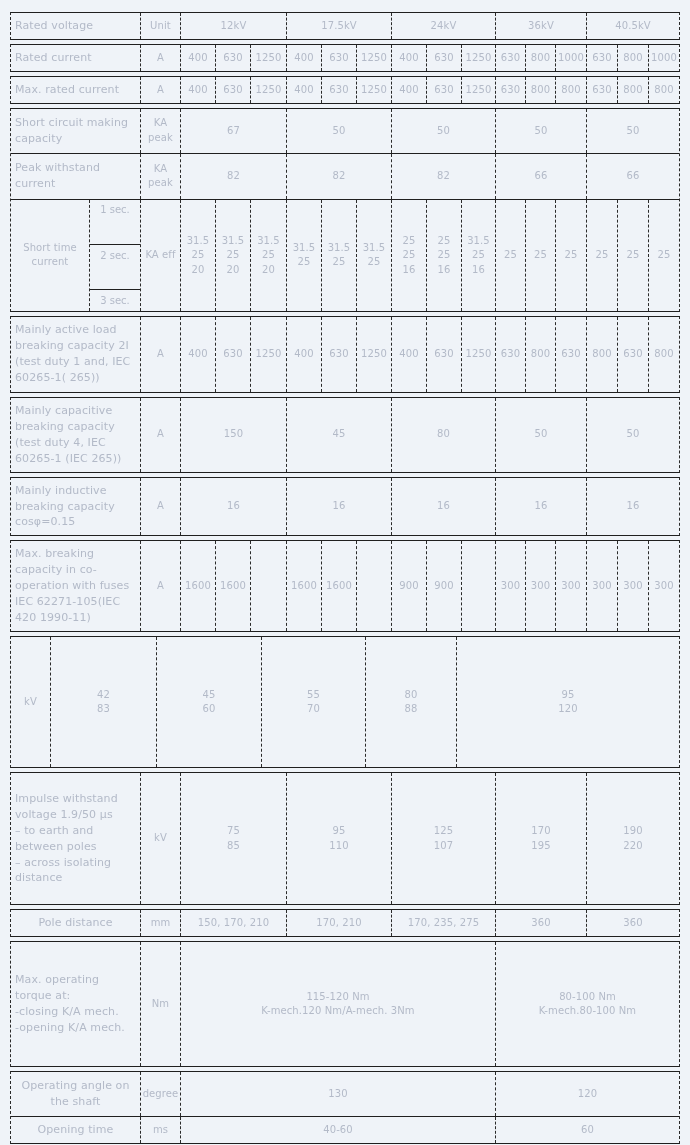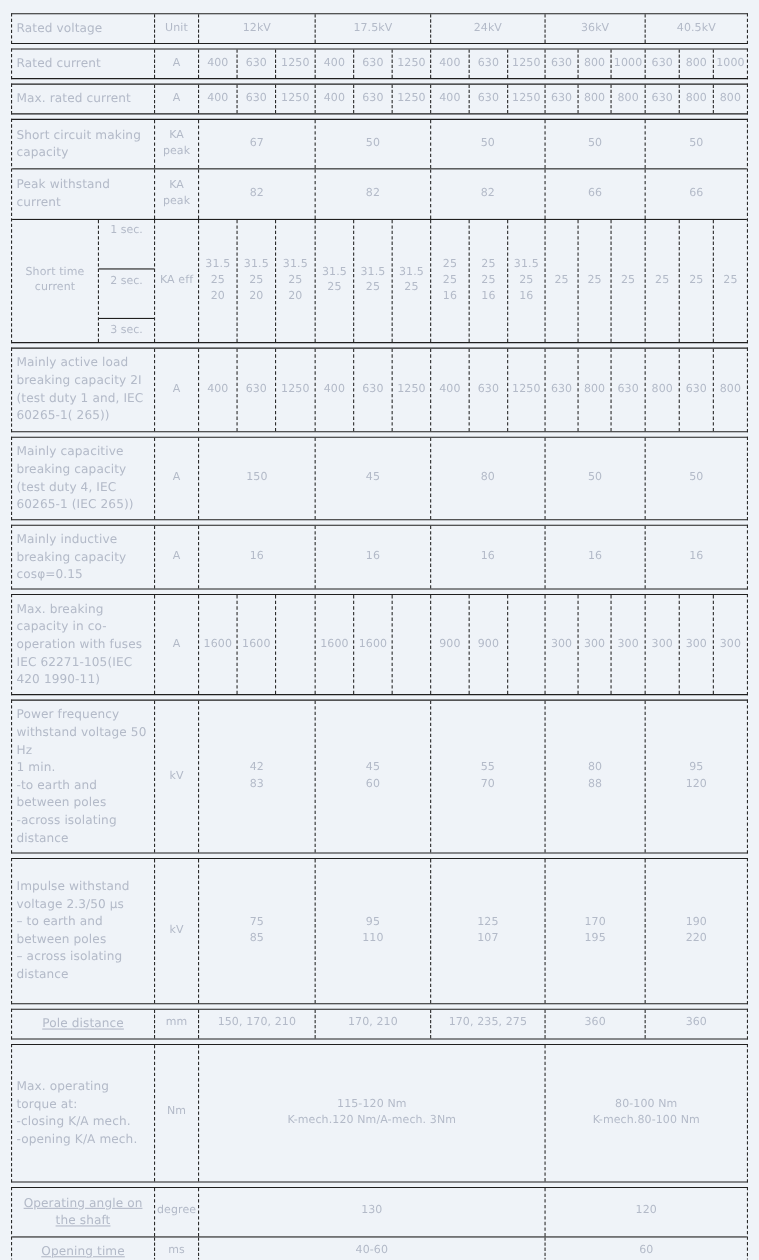"Power frequency withstand voltage 50" div.c { html: <div>Power frequency withstand voltage 50 Hz 1 min. -to earth and between poles -across isolating distance</div> -> none }
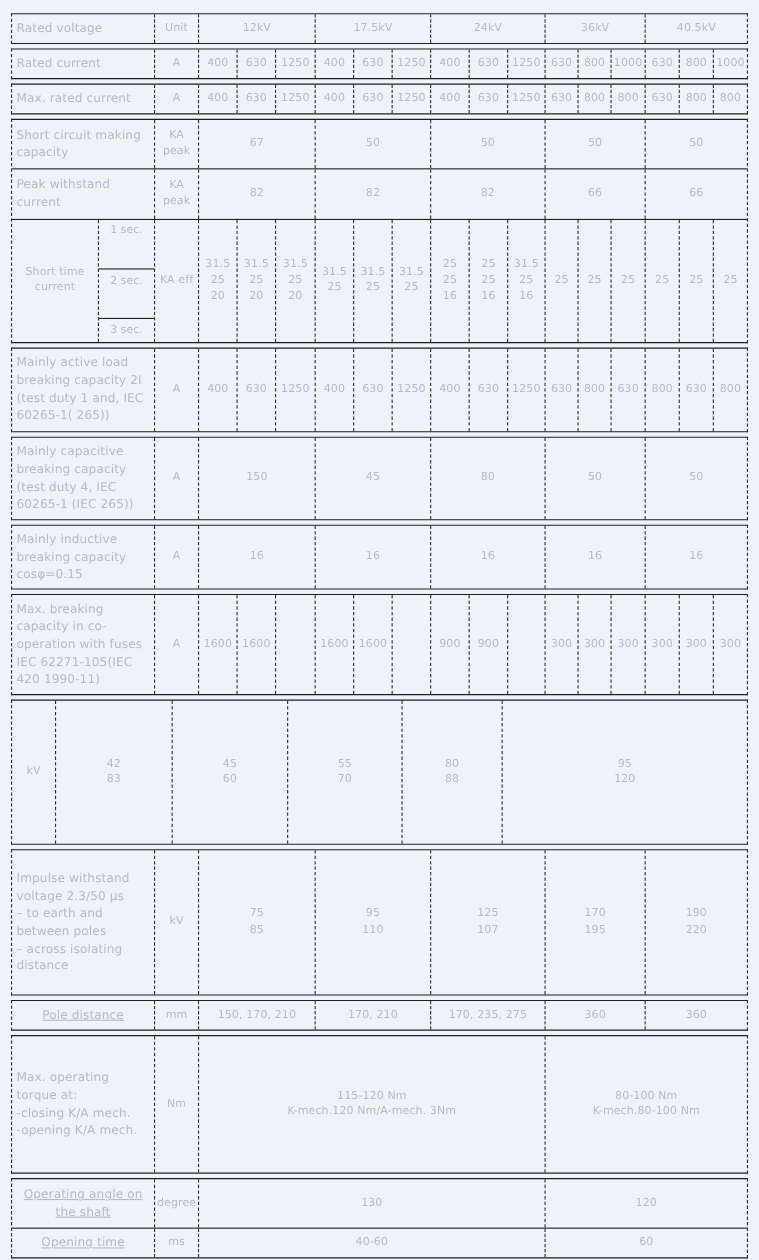"Impulse withstand voltage 2.3/50 μs" div.c { text: 2.3/50 -> 1.9/50 }
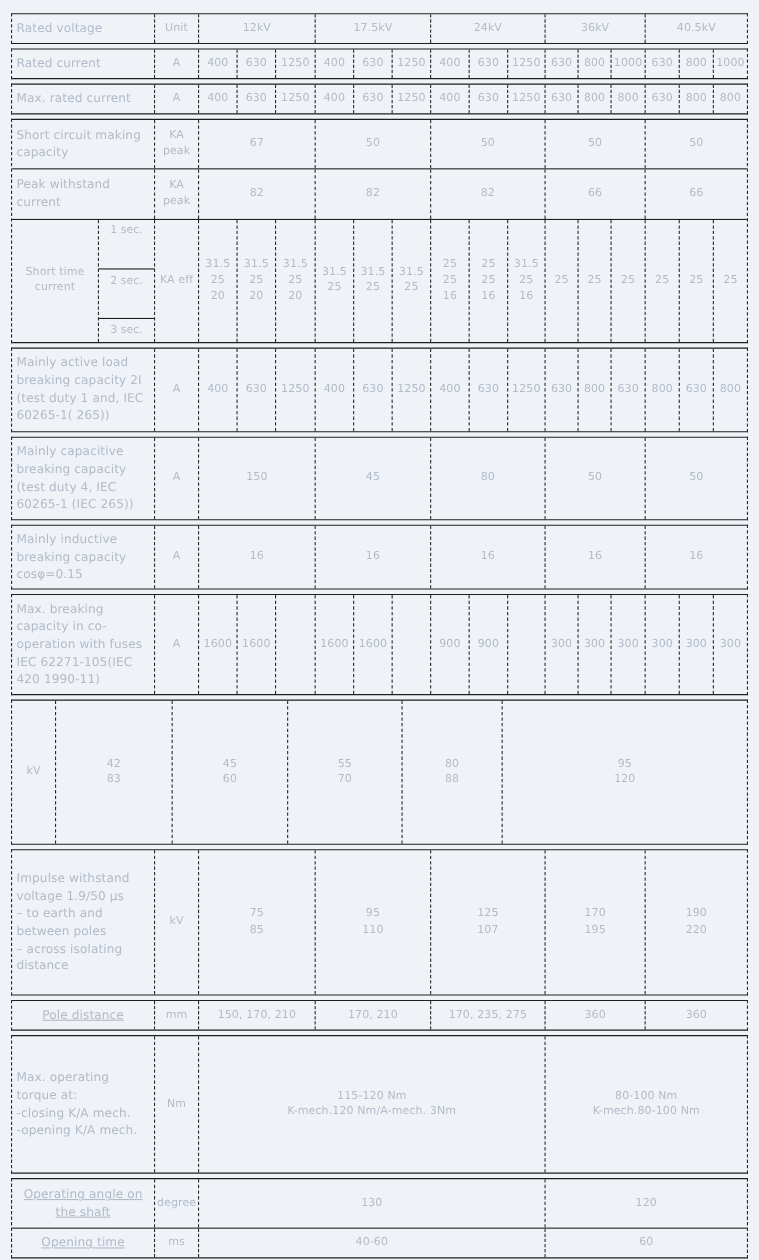"Pole distance" .label.ctr { text-decoration: underline -> none }
